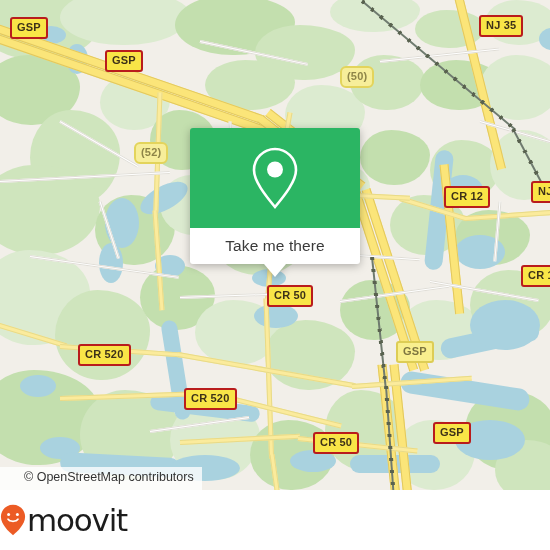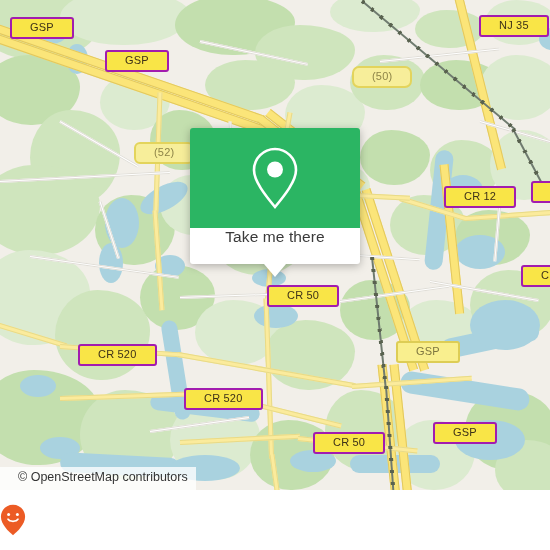"GSP" .shield { border: 2px solid #a21caf -> 2px solid #b91c1c; font-weight: normal -> bold; padding: 3px 18px 4px -> 3px 5px 4px }
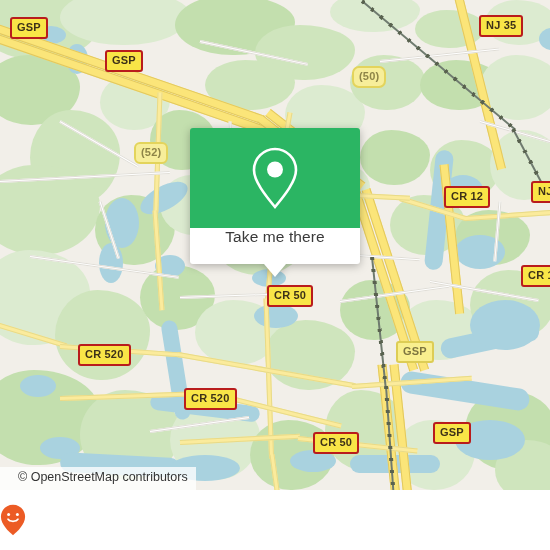"(50)" div.shield { border-radius: 7px -> none; left: 352px -> 340px }
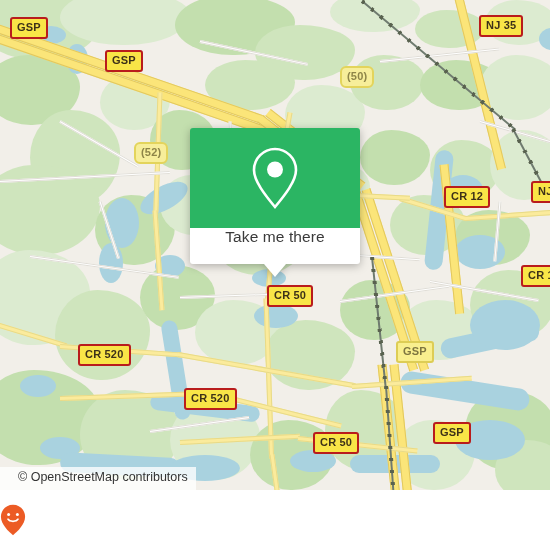"Take me there" #popup-bottom { align-items: none -> center }
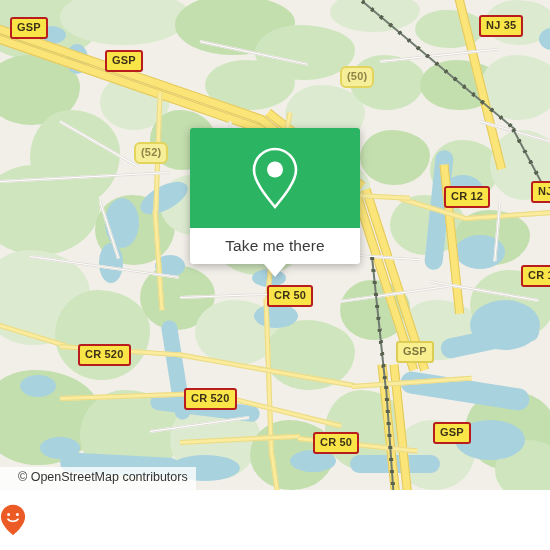"© OpenStreetMap contributors" #attribution { padding: 4px 8px 5px 18px -> 4px 8px 5px 24px }
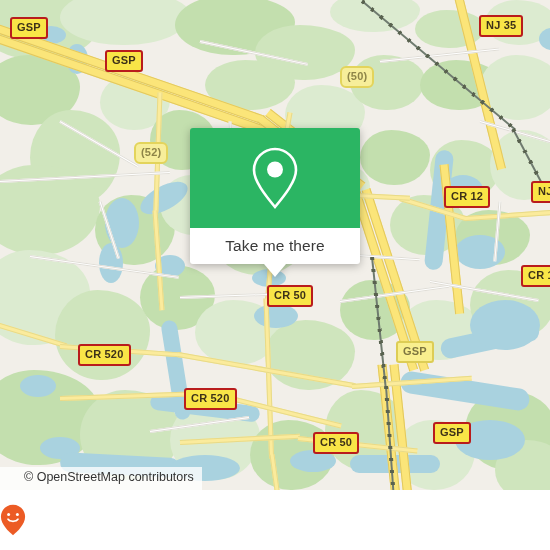"moovit" span { html: none -> <span>moovit</span> }
